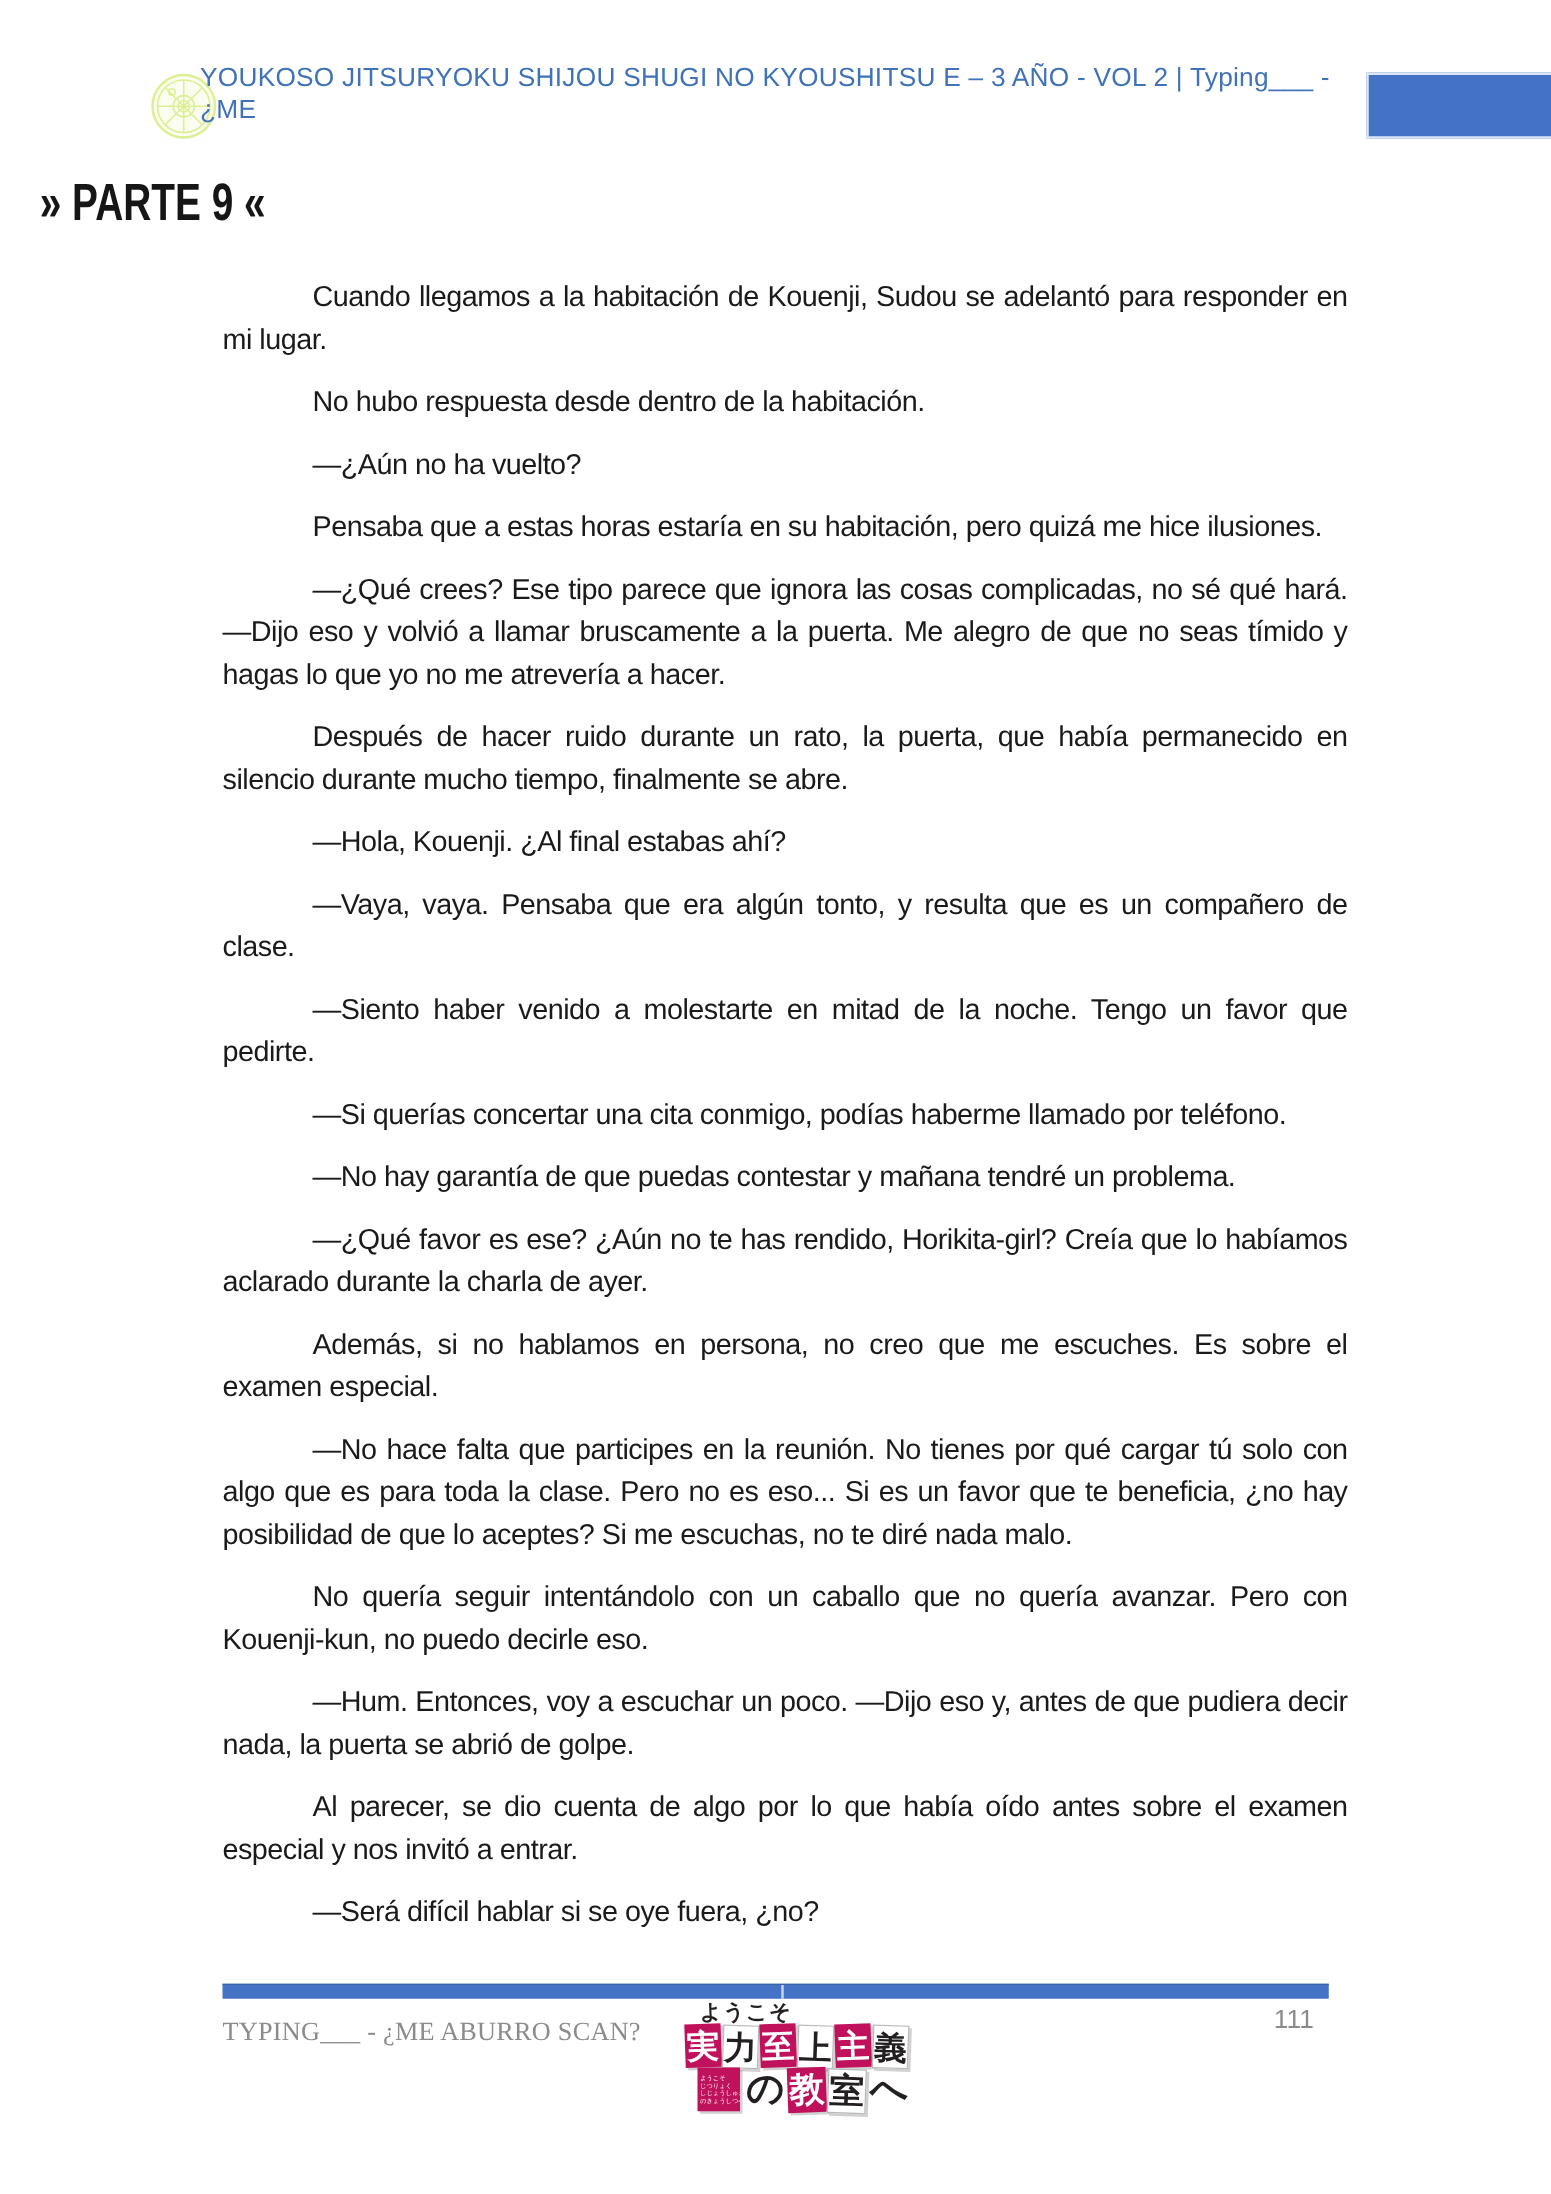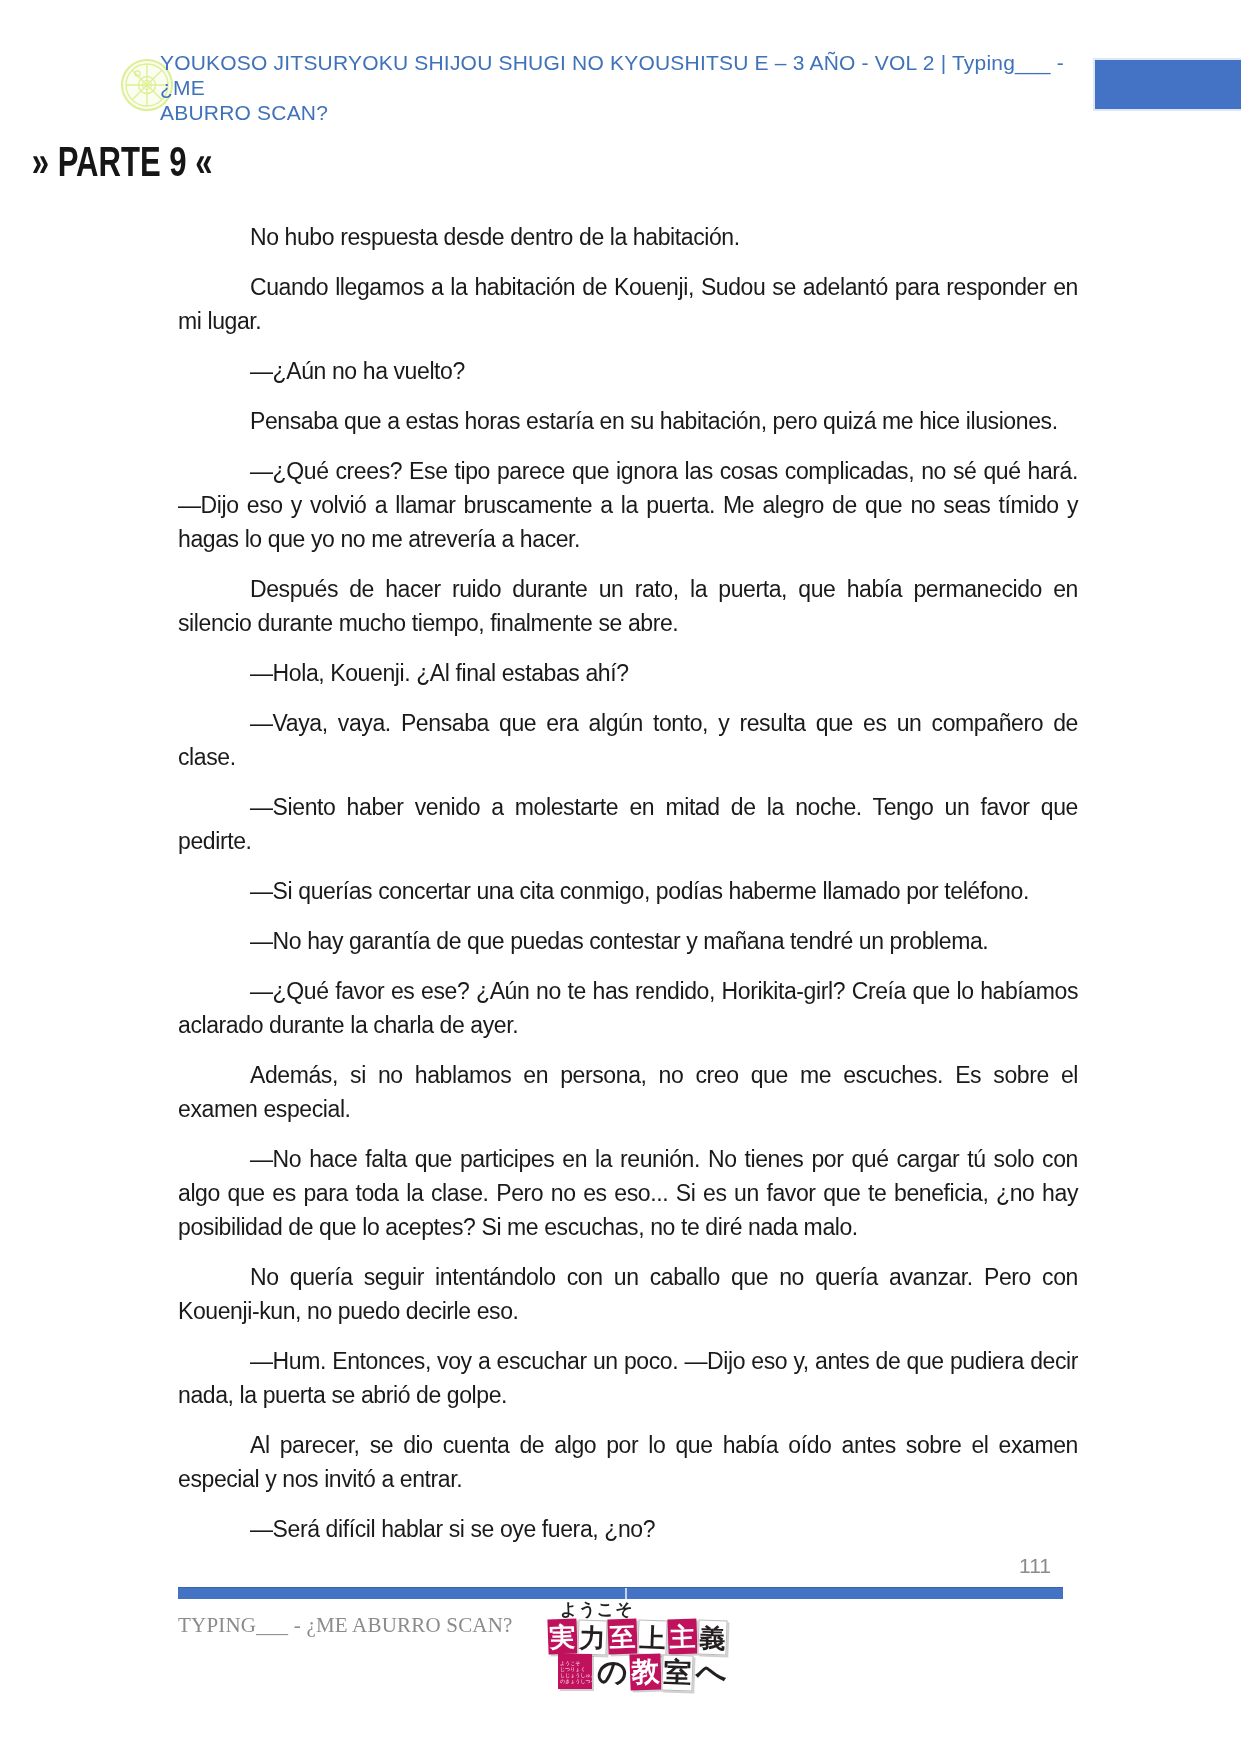"ABURRO SCAN?" div { html: <div>ABURRO SCAN?</div> -> none }
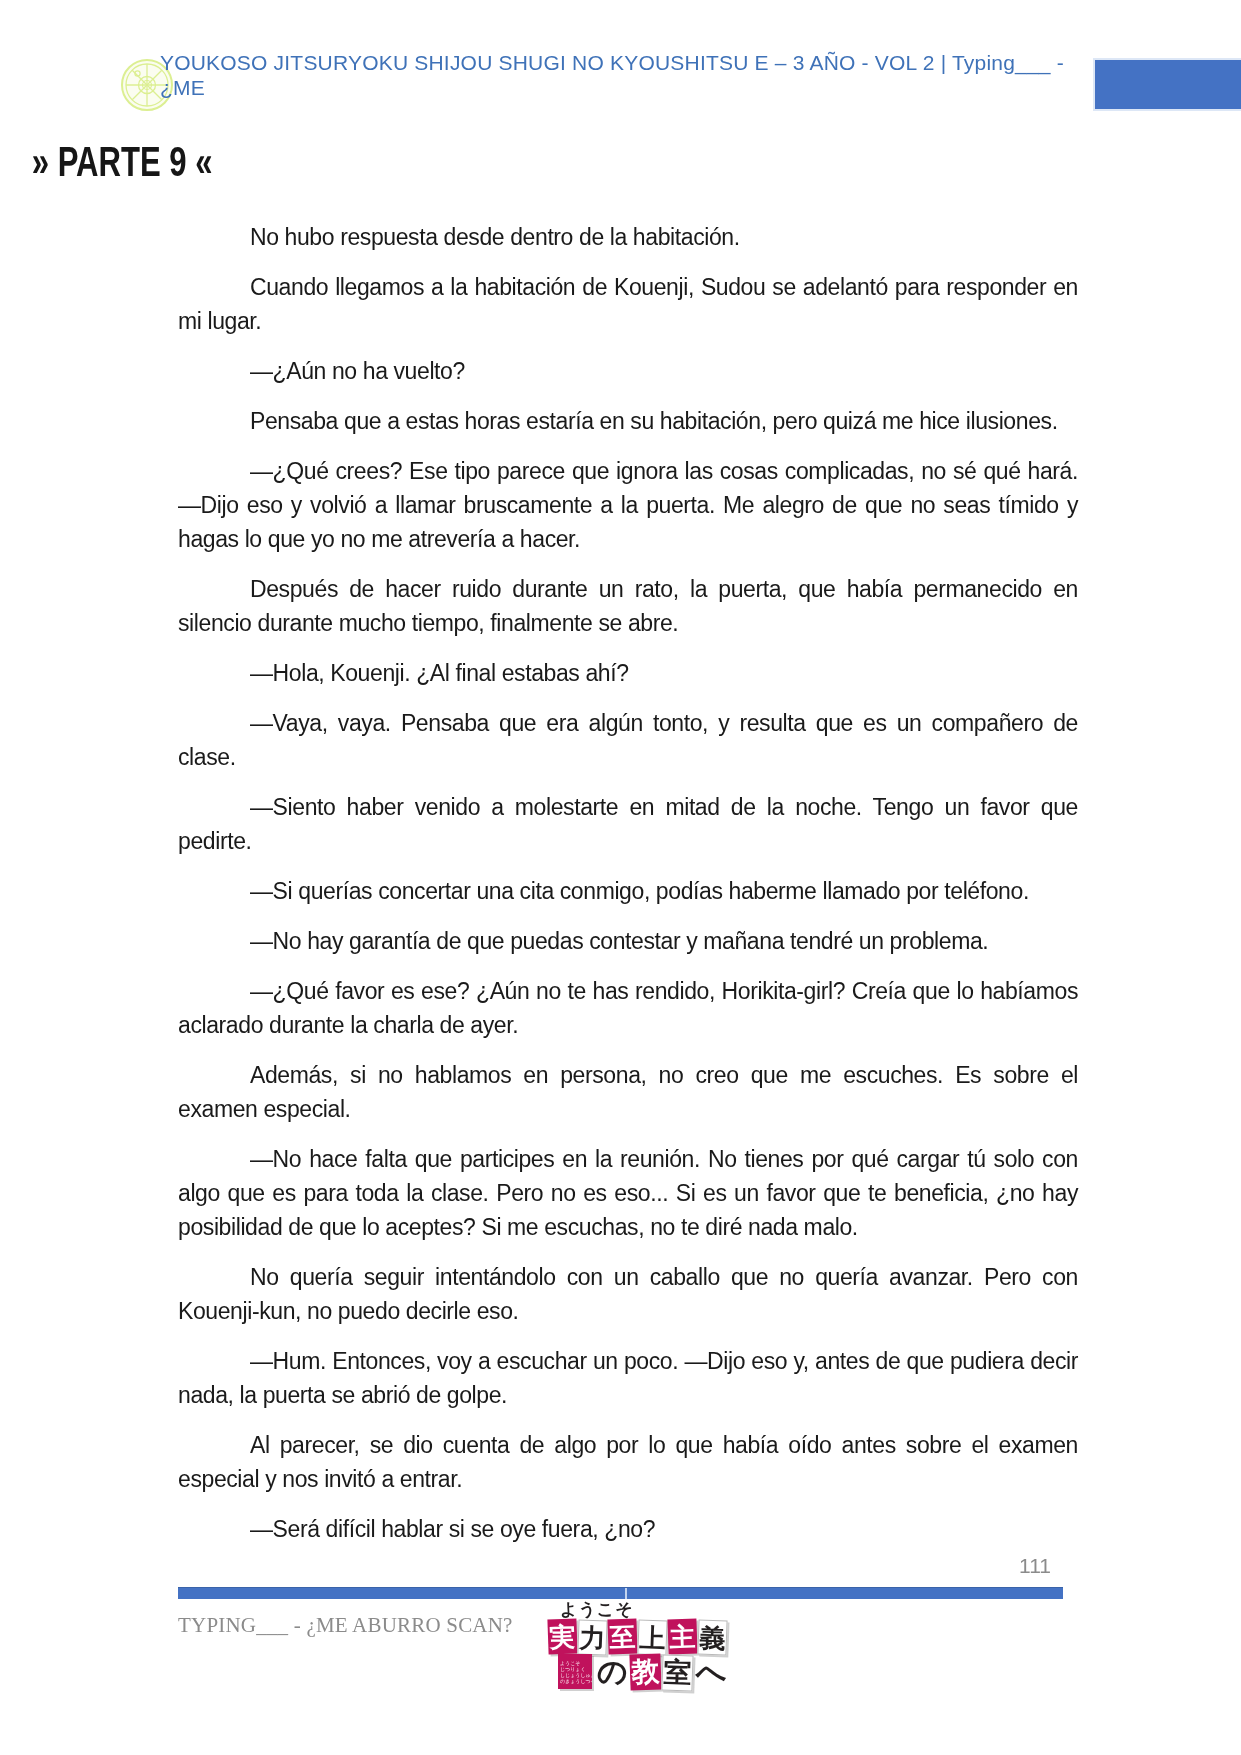"No hubo respuesta desde dentro" p { order: before "Cuando llegamos a la habitación" -> after "Cuando llegamos a la habitación" }
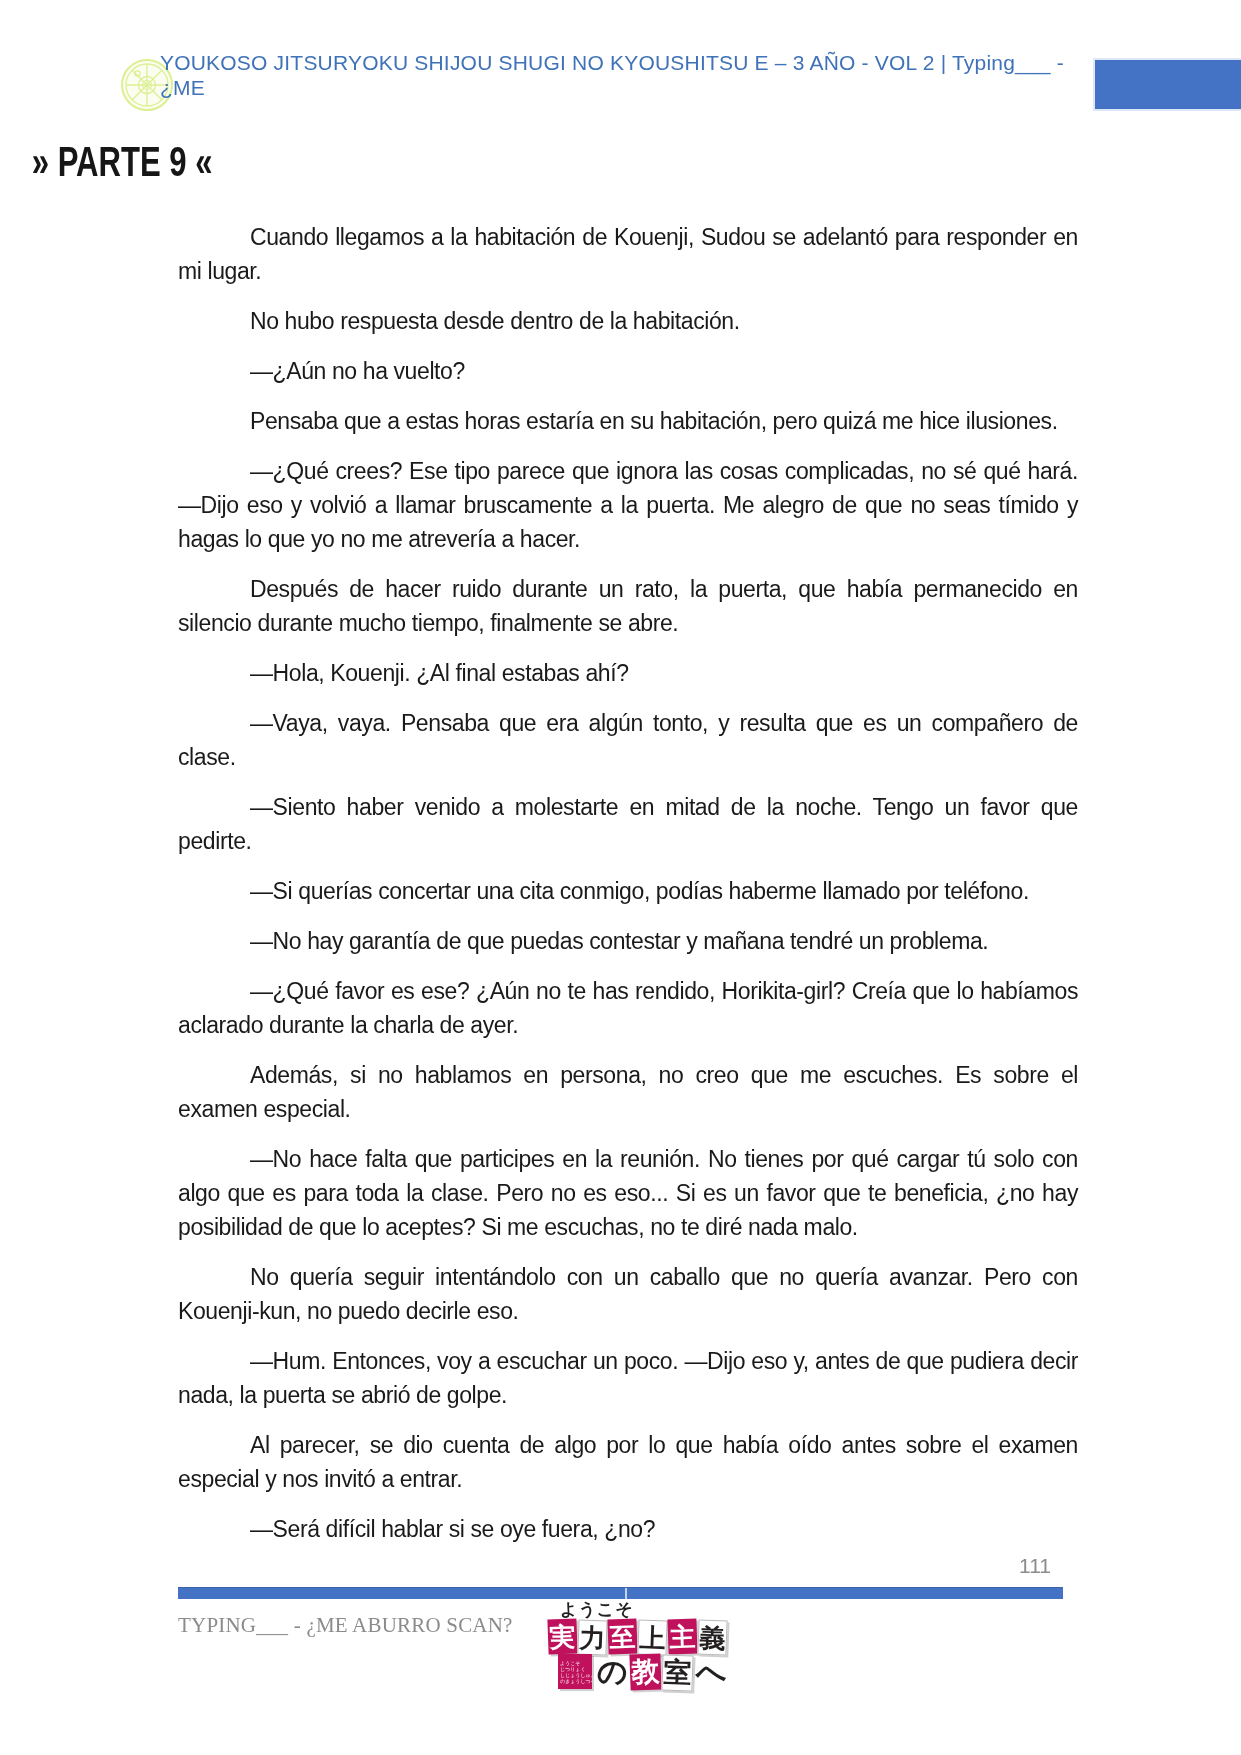"111" .footer-page { top: 1554px -> 1604px }
